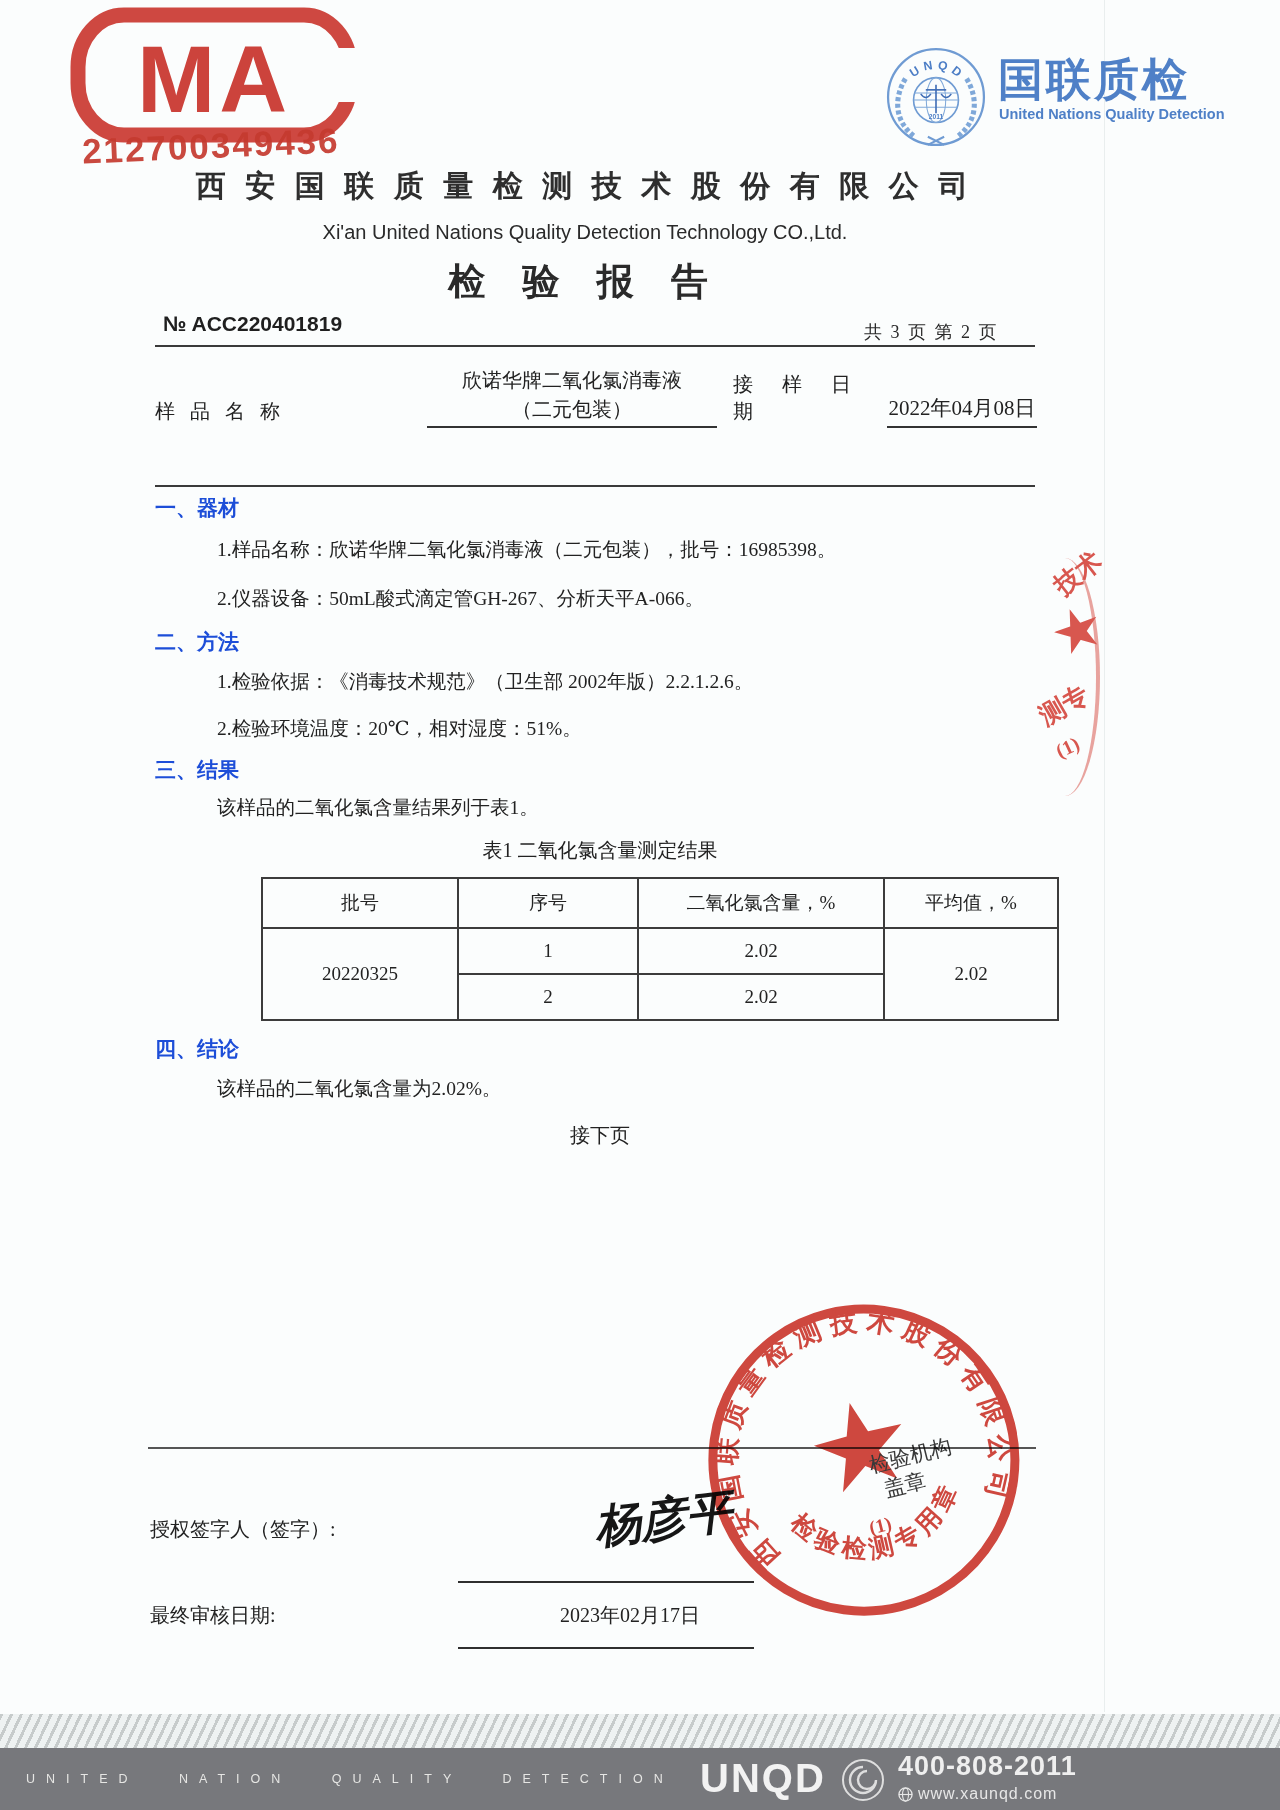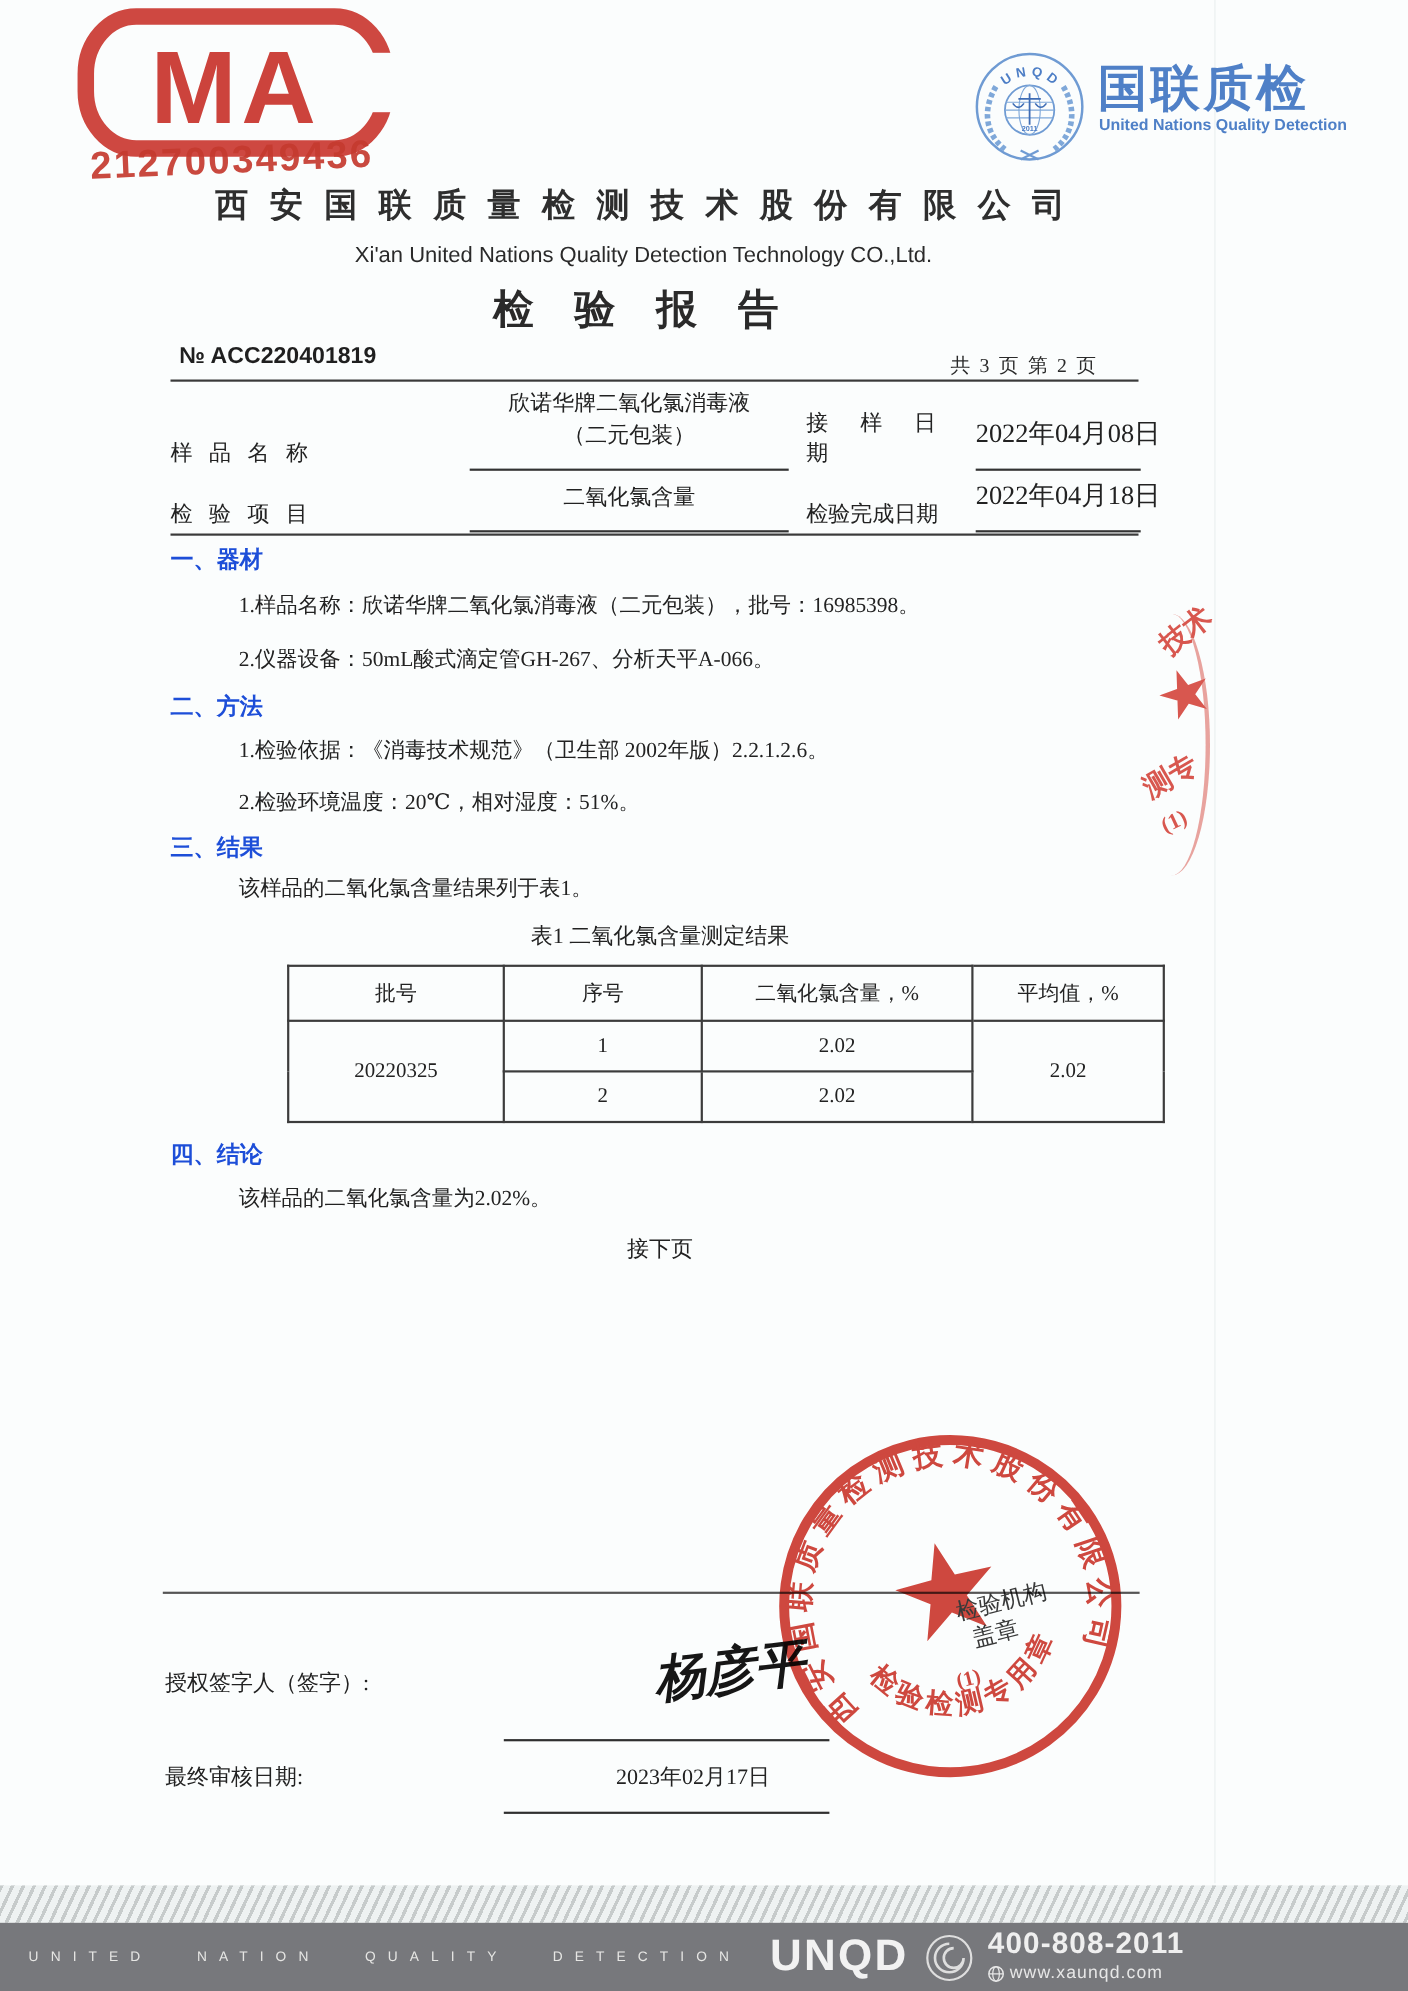"欣诺华牌二氧化氯消毒液" .ival1 { padding-bottom: 15px -> 2px }
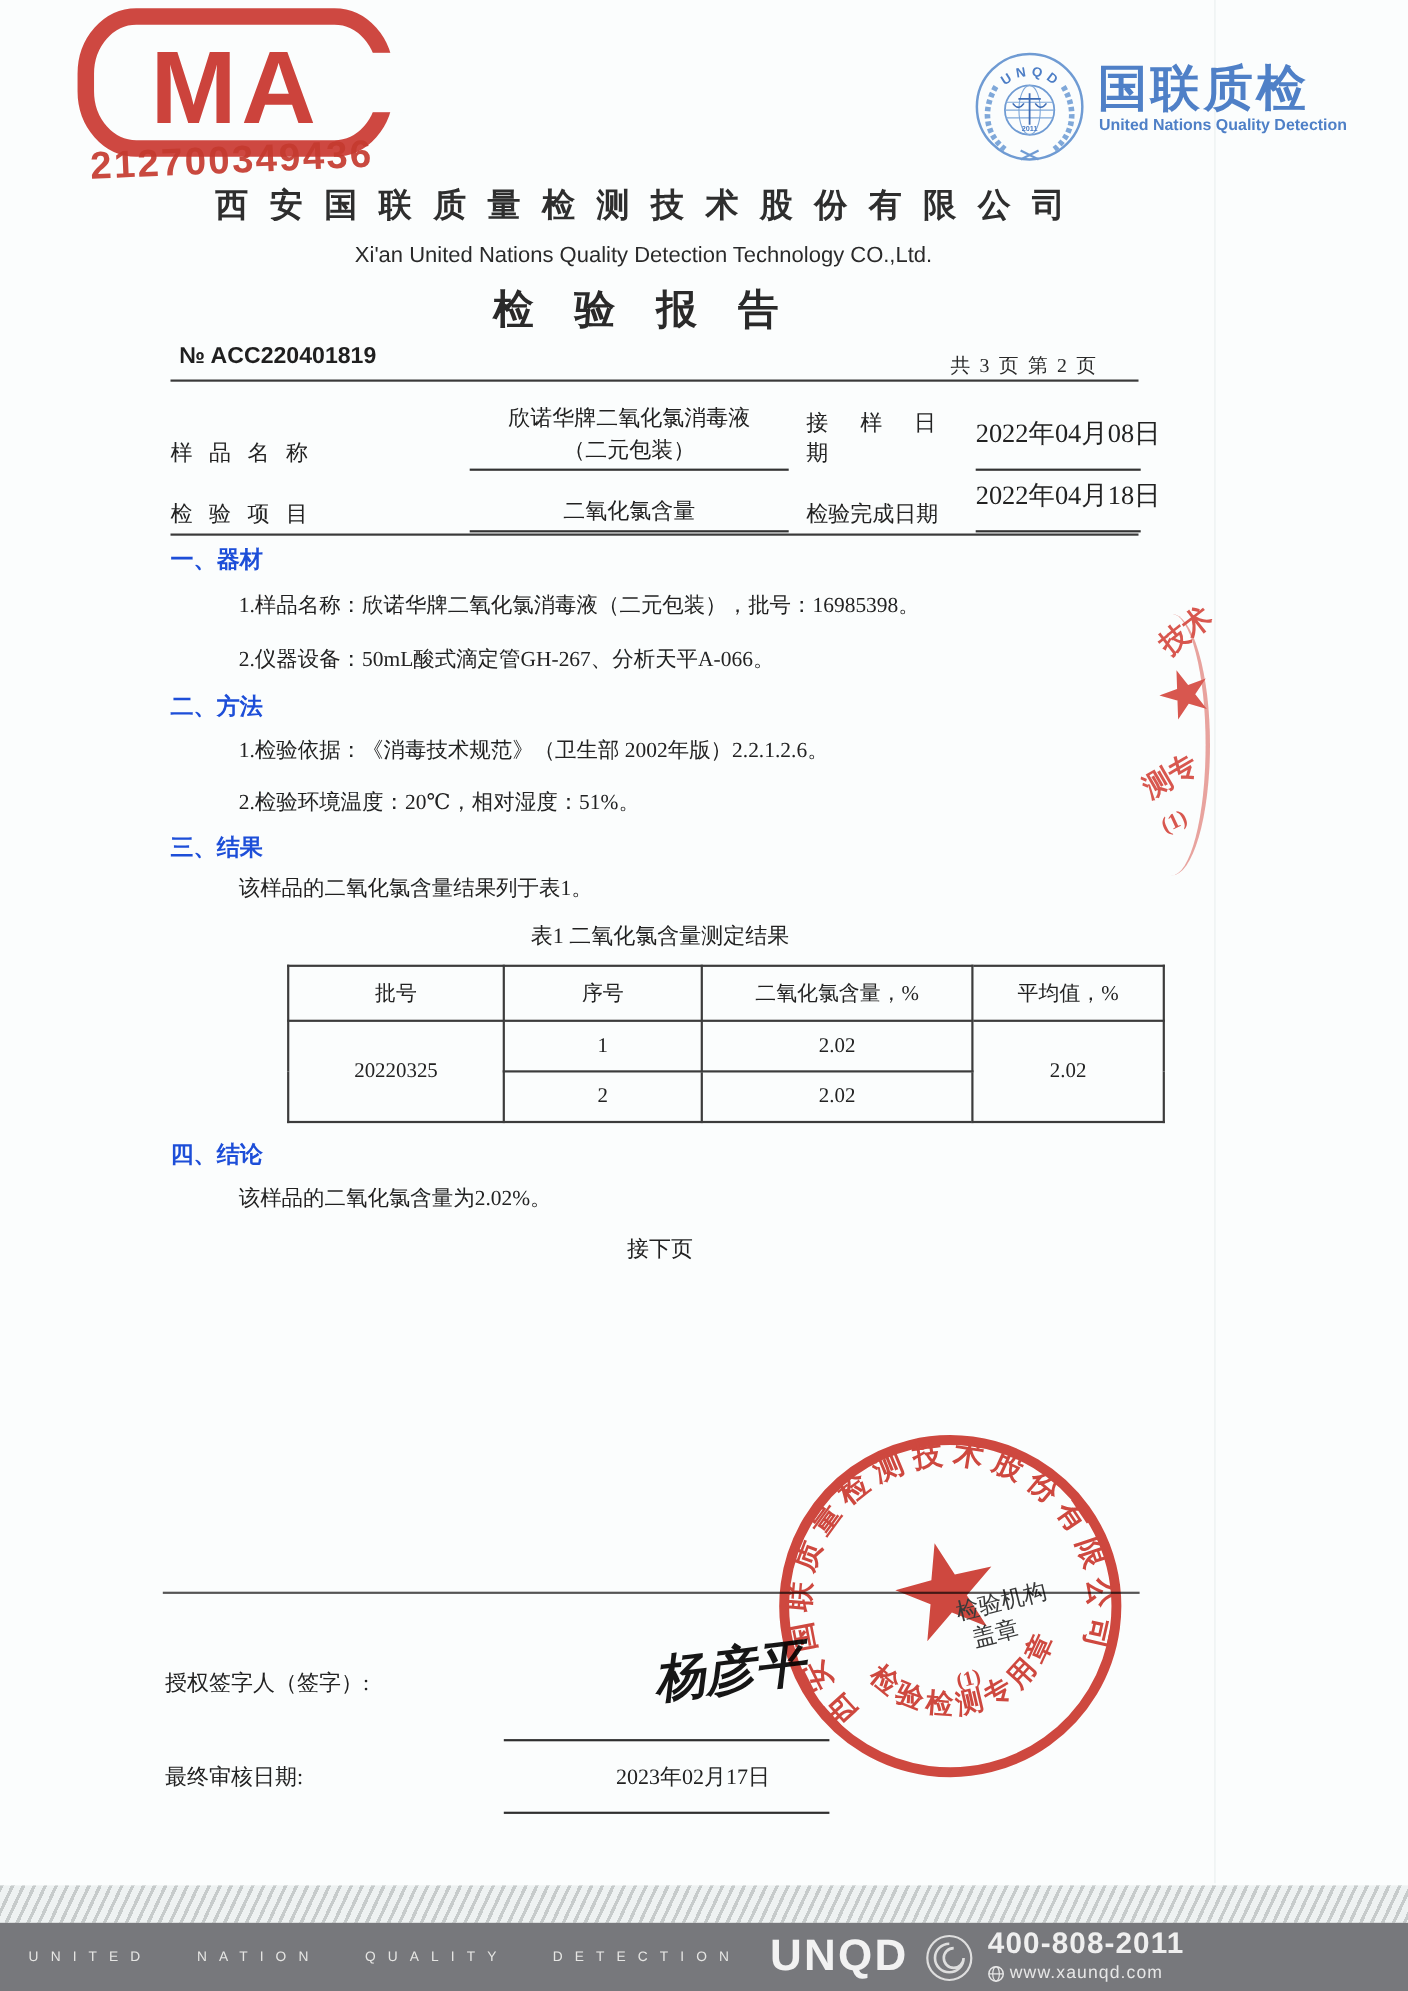"2022年04月08日" .ival2 { font-size: 24px -> 21px; padding-bottom: 16px -> 4px }
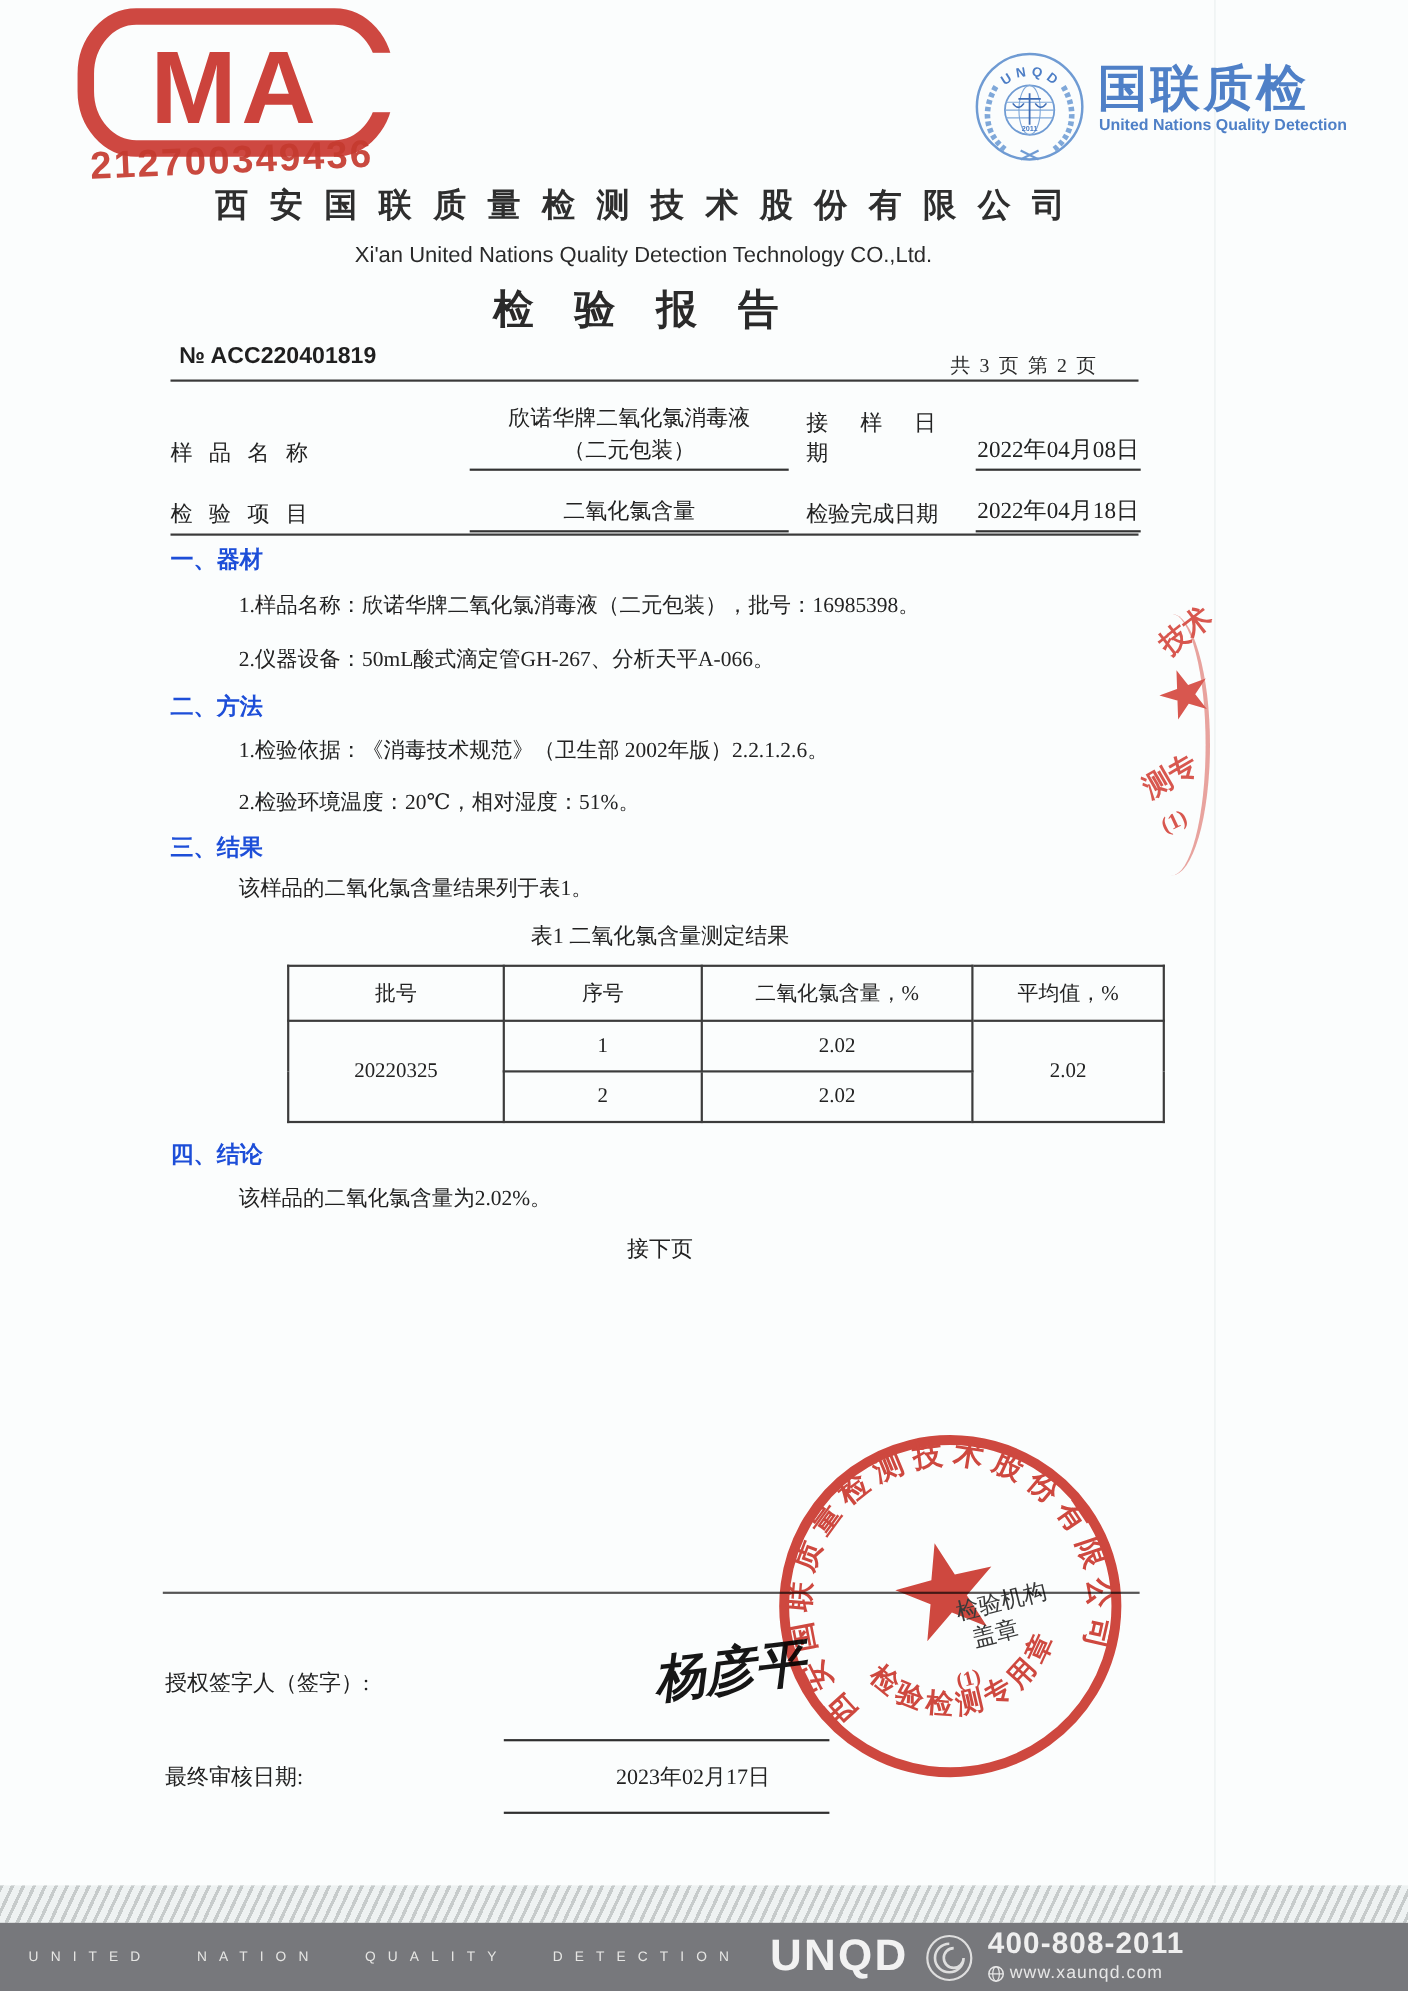"检 验 项 目" div.irow { html: <div> <div>检 验 项 目</div> <div>二氧化氯含量</div> <div>检验完成日期</div> <div>2022年04月18日</div> </div> -> none }
